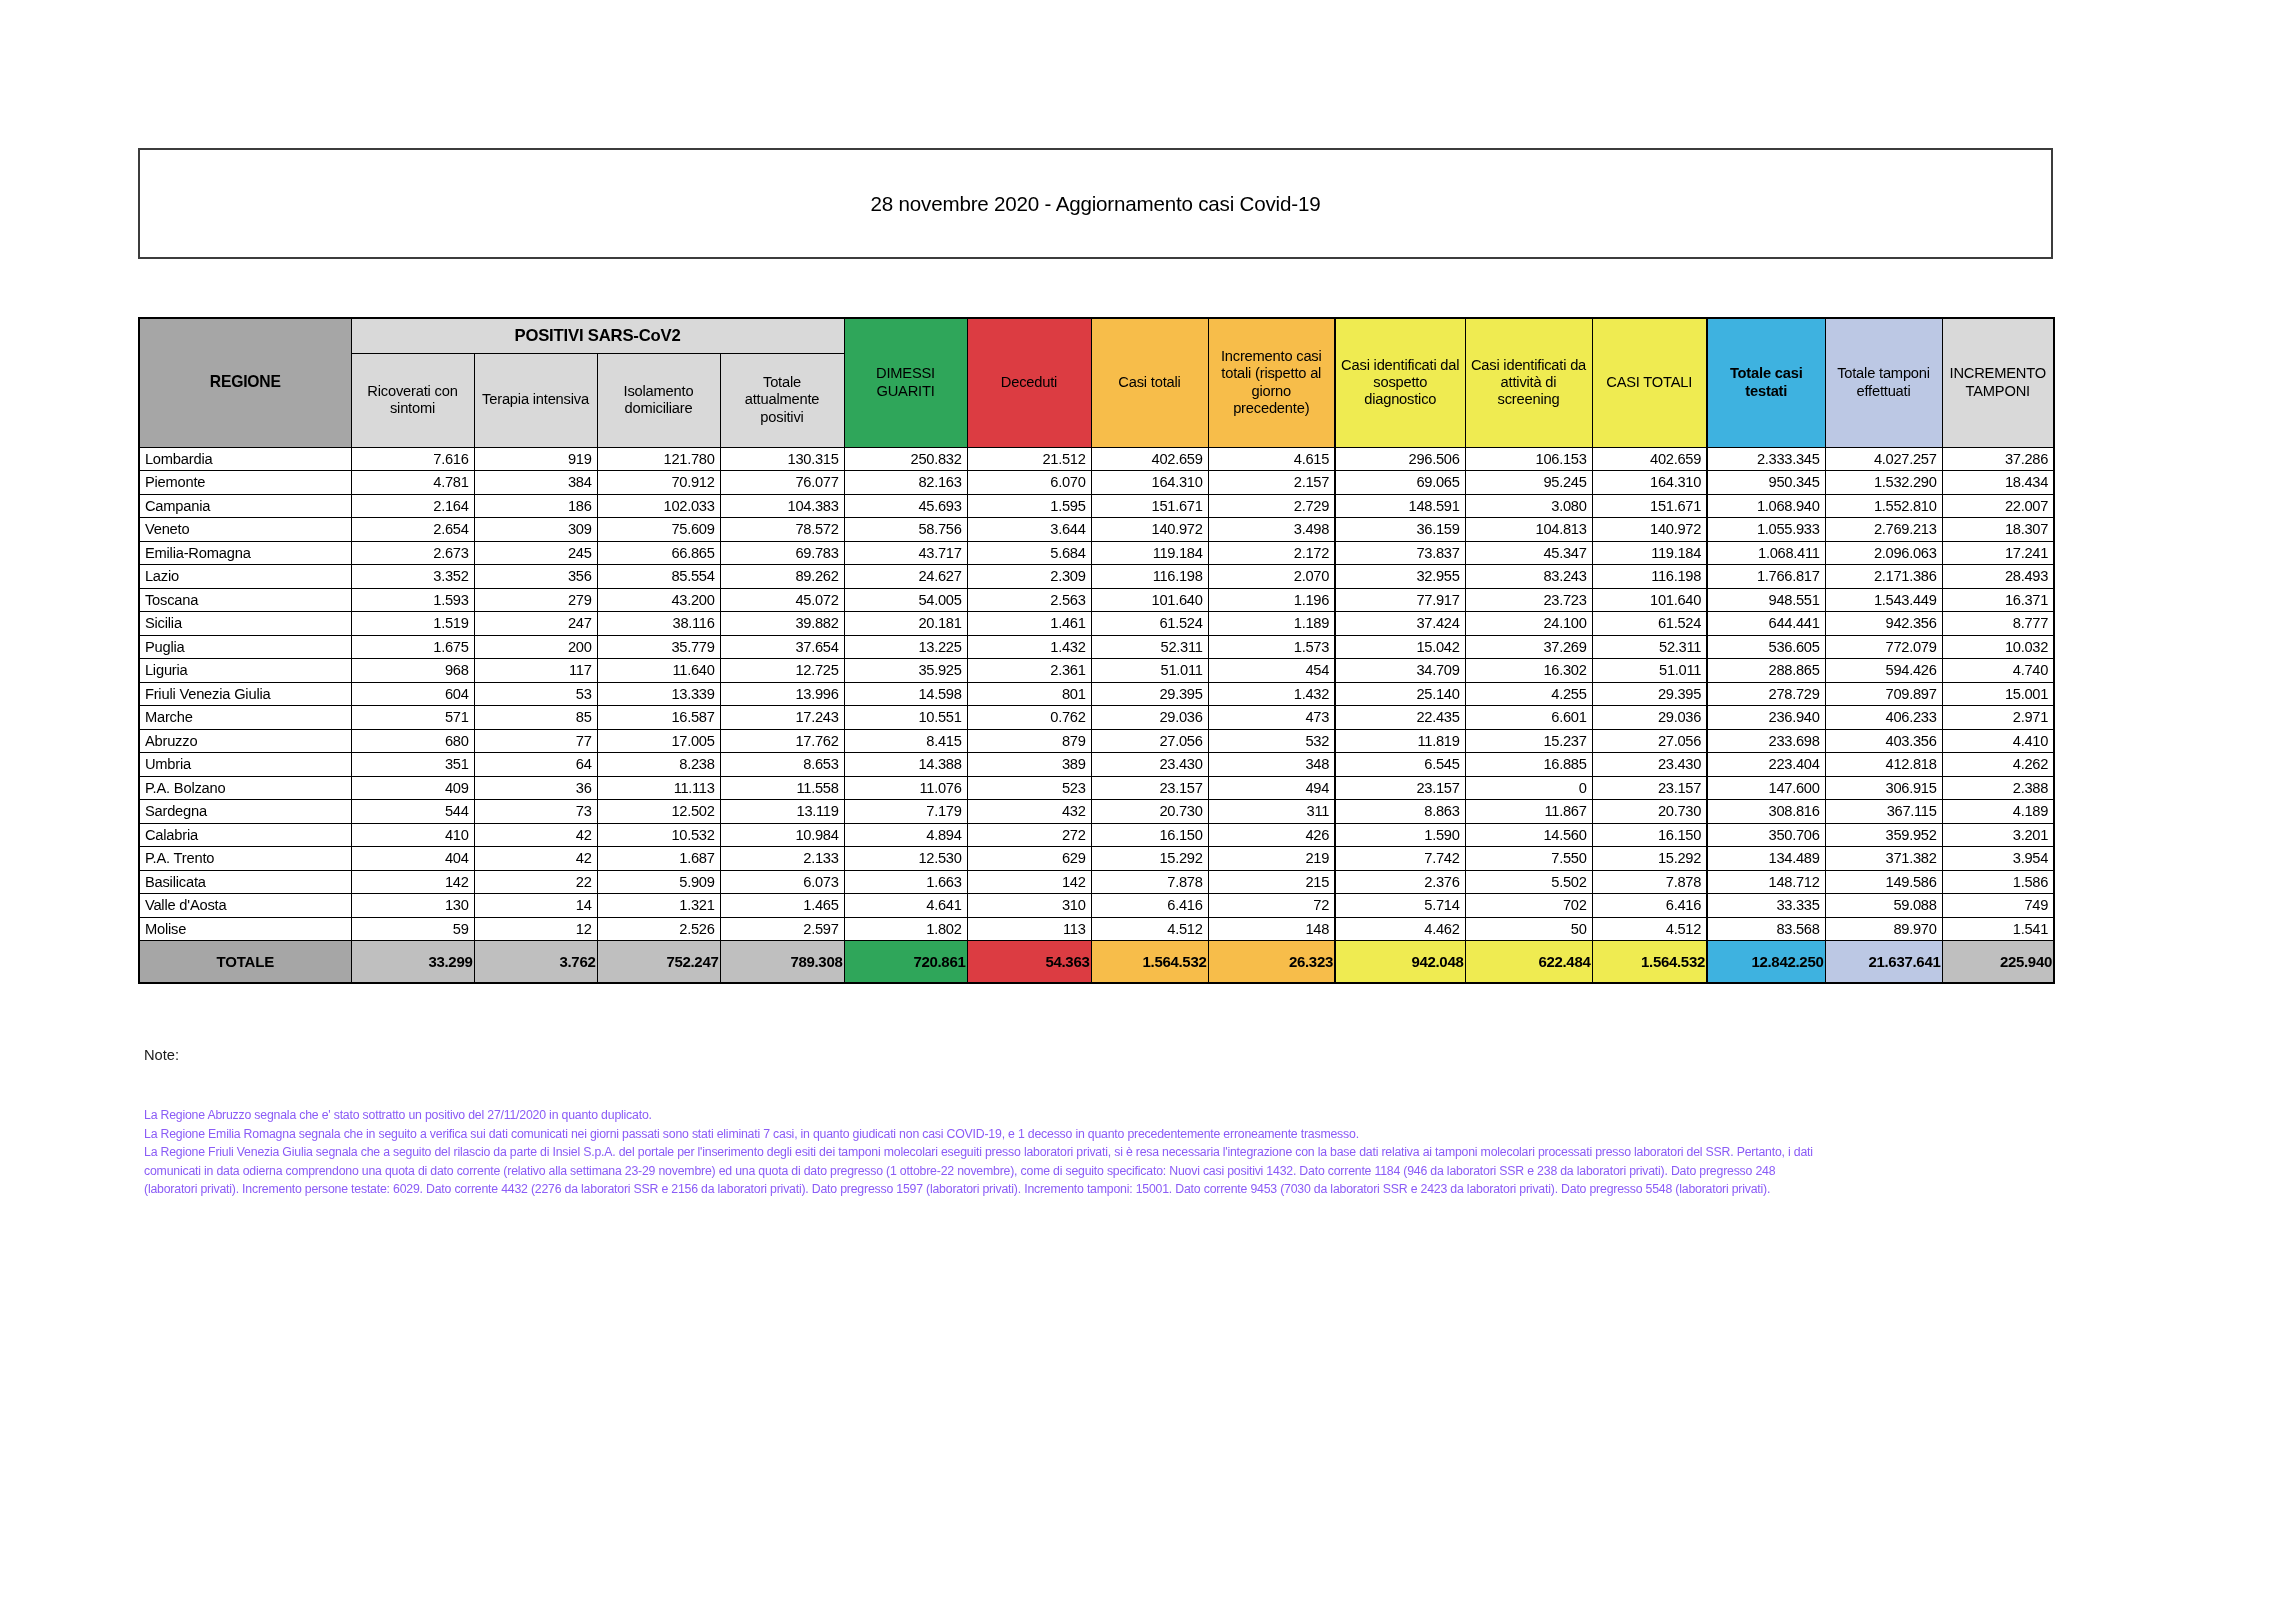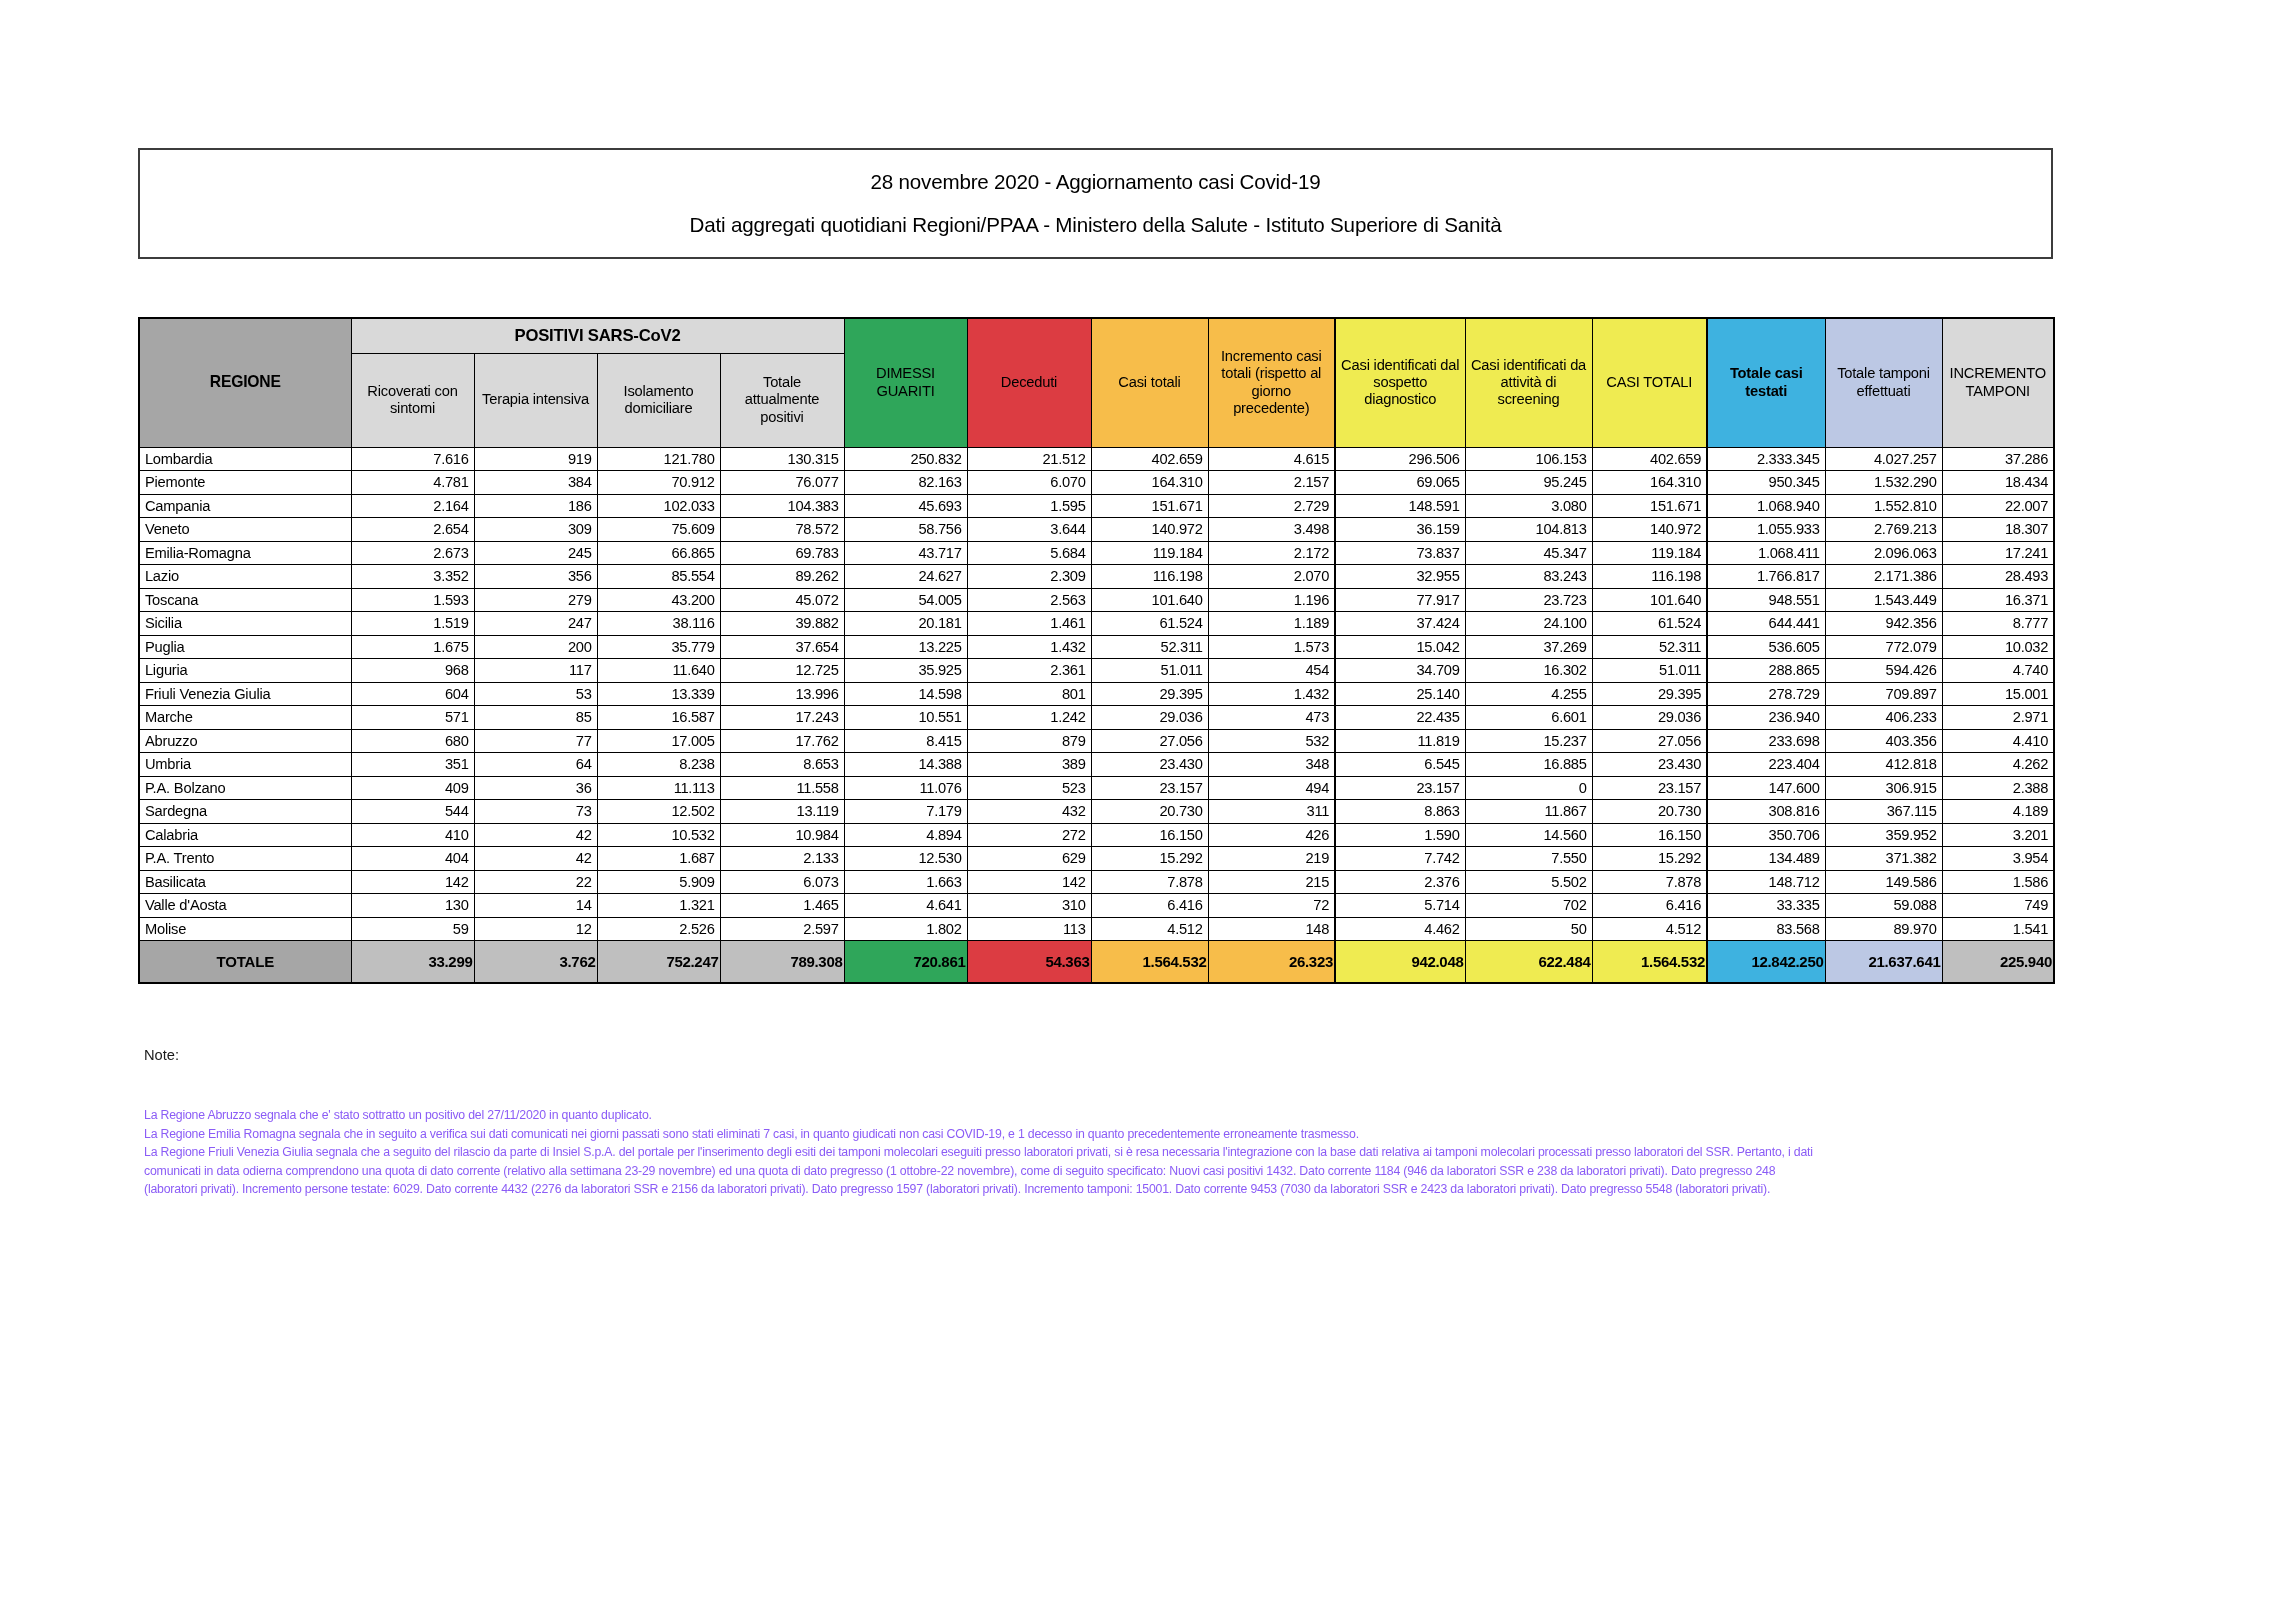"Dati aggregati quotidiani Regioni/PPAA -" div.title-line { html: <div>Dati aggregati quotidiani Regioni/PPAA - Ministero della Salute - Istituto Superiore di Sanità</div> -> none }
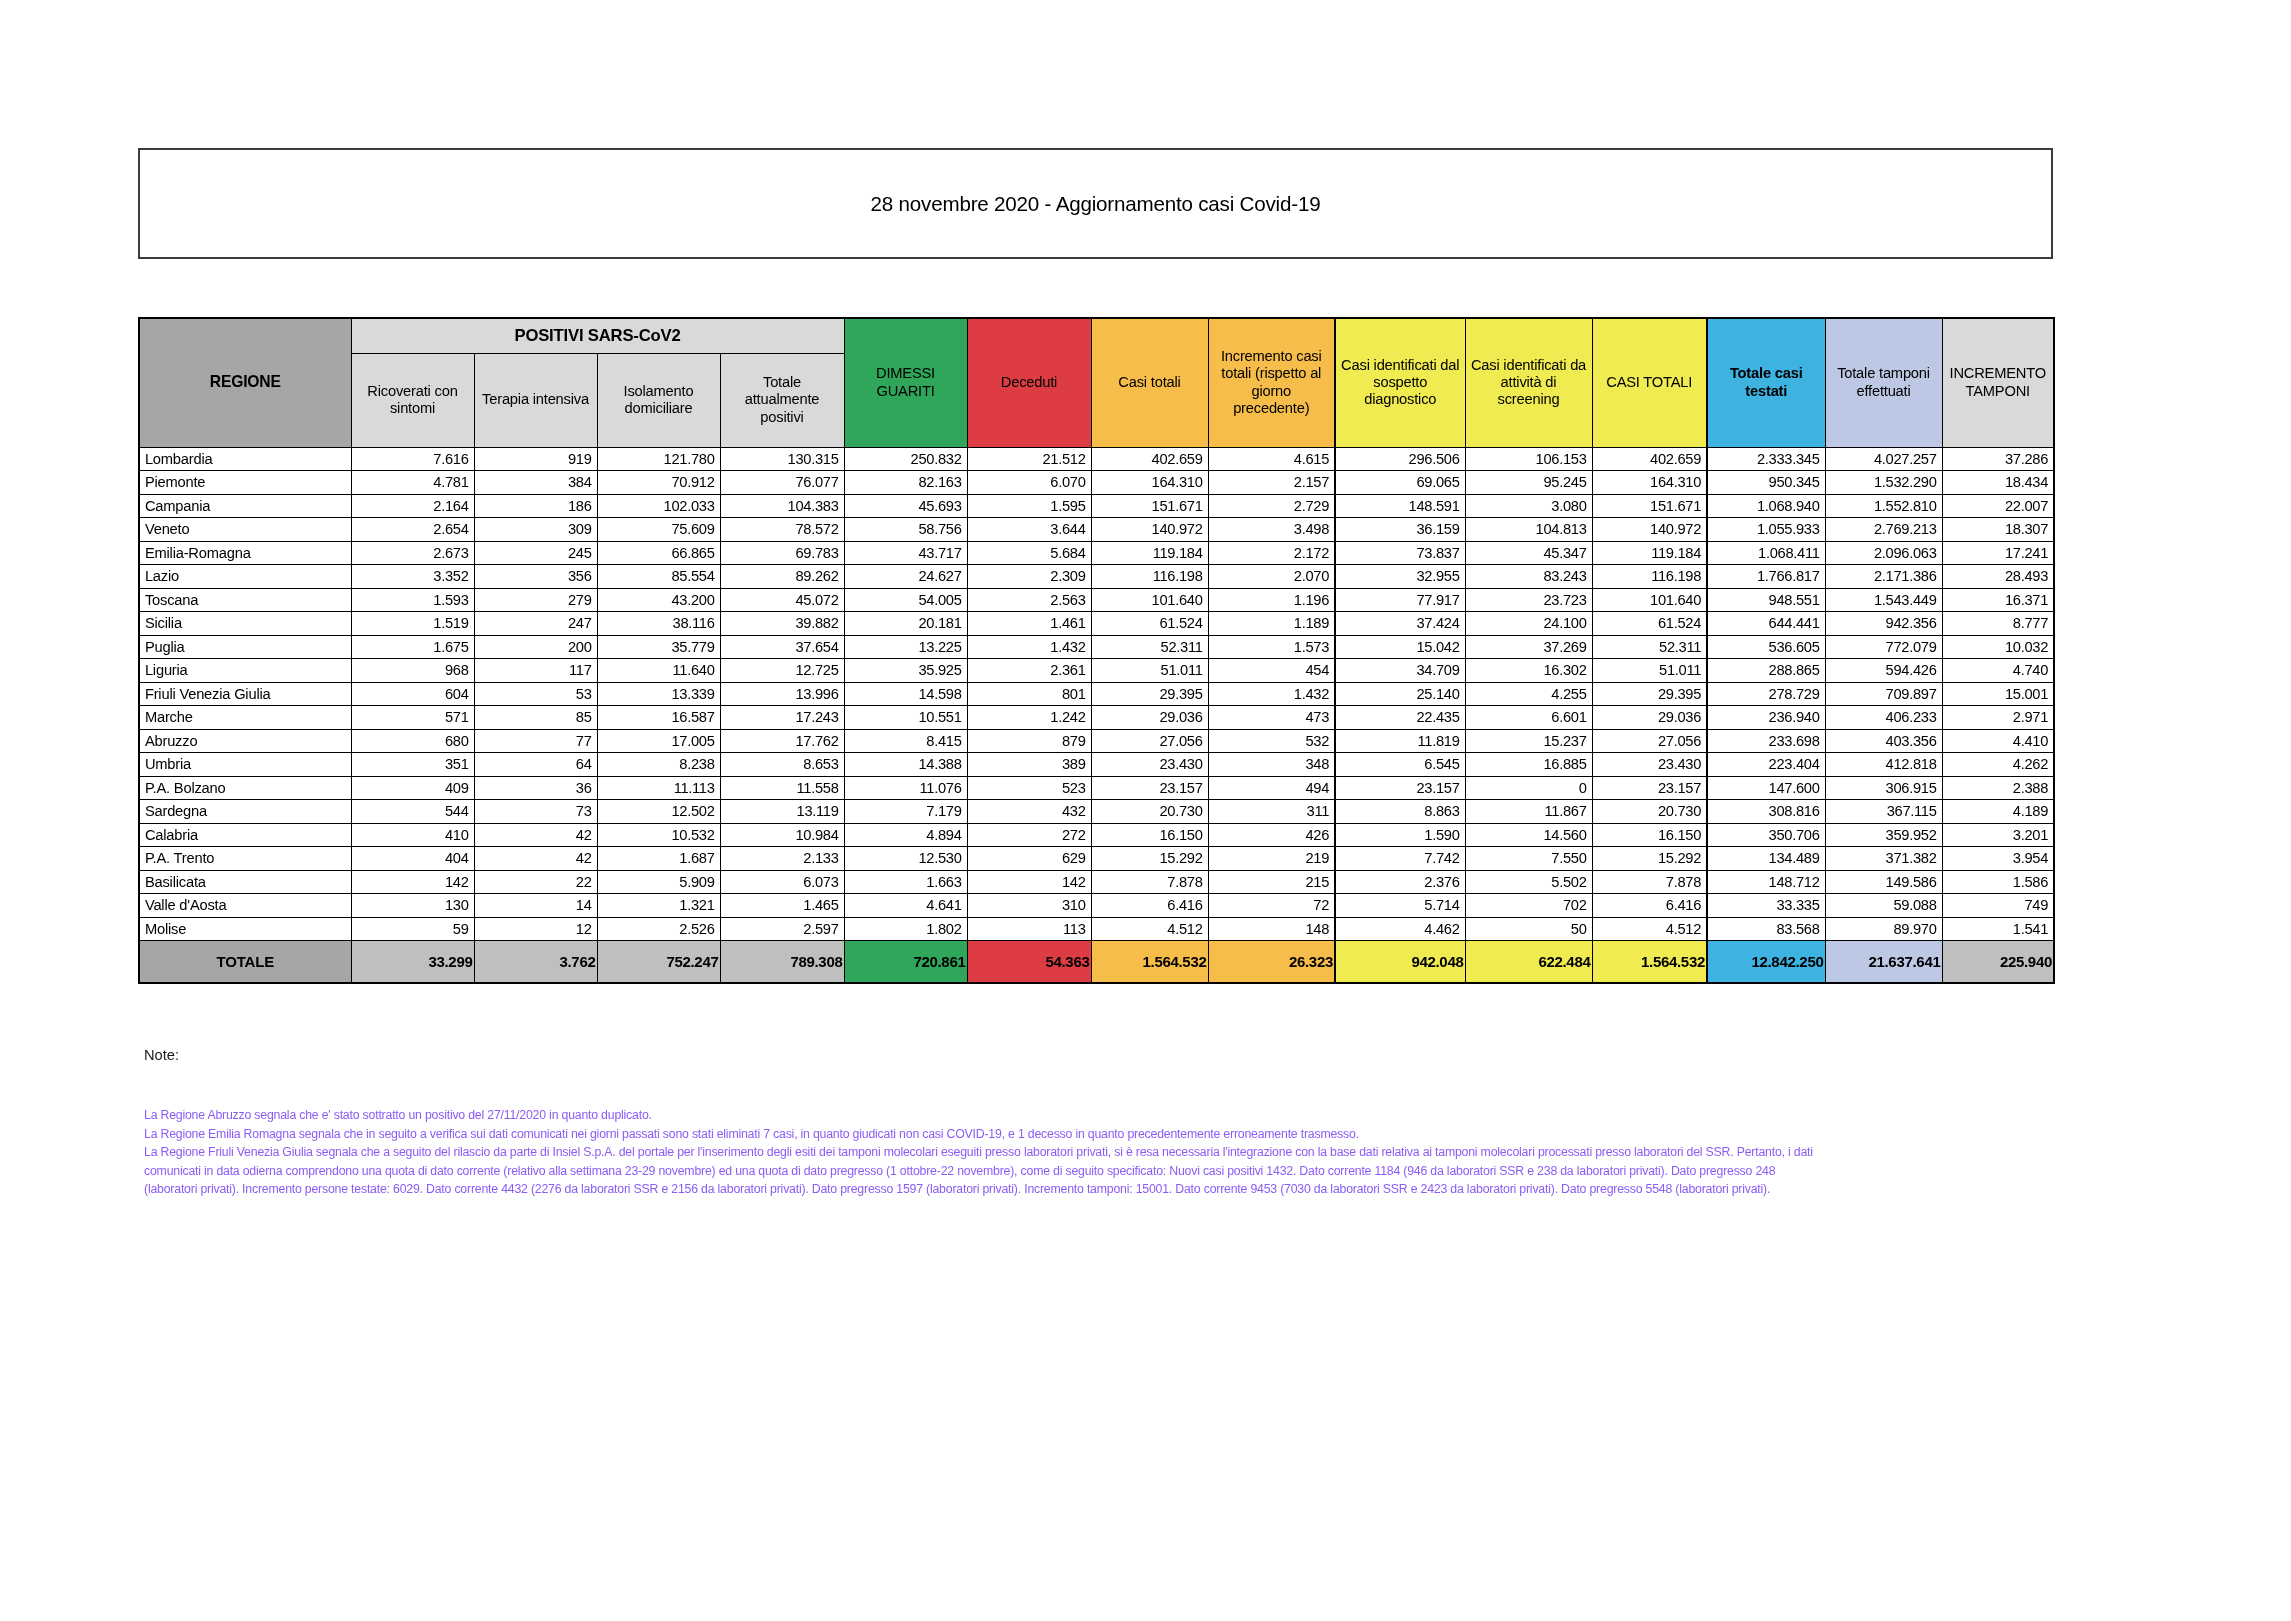"1.242" td.num { text: 1.242 -> 0.762 }
